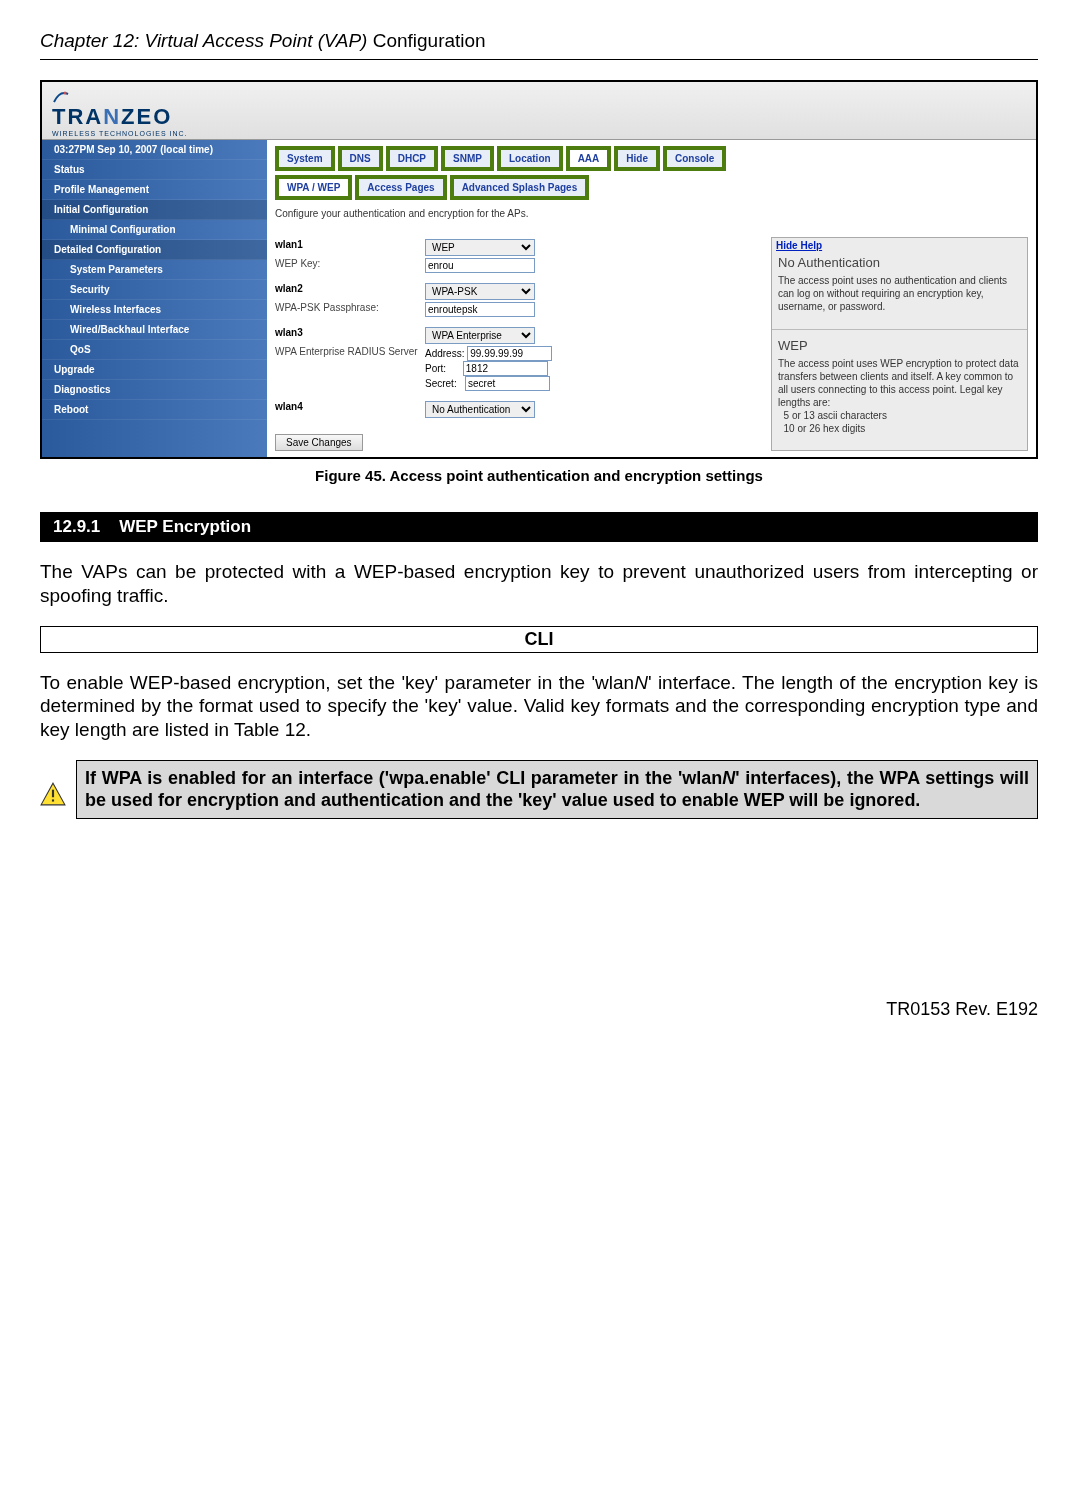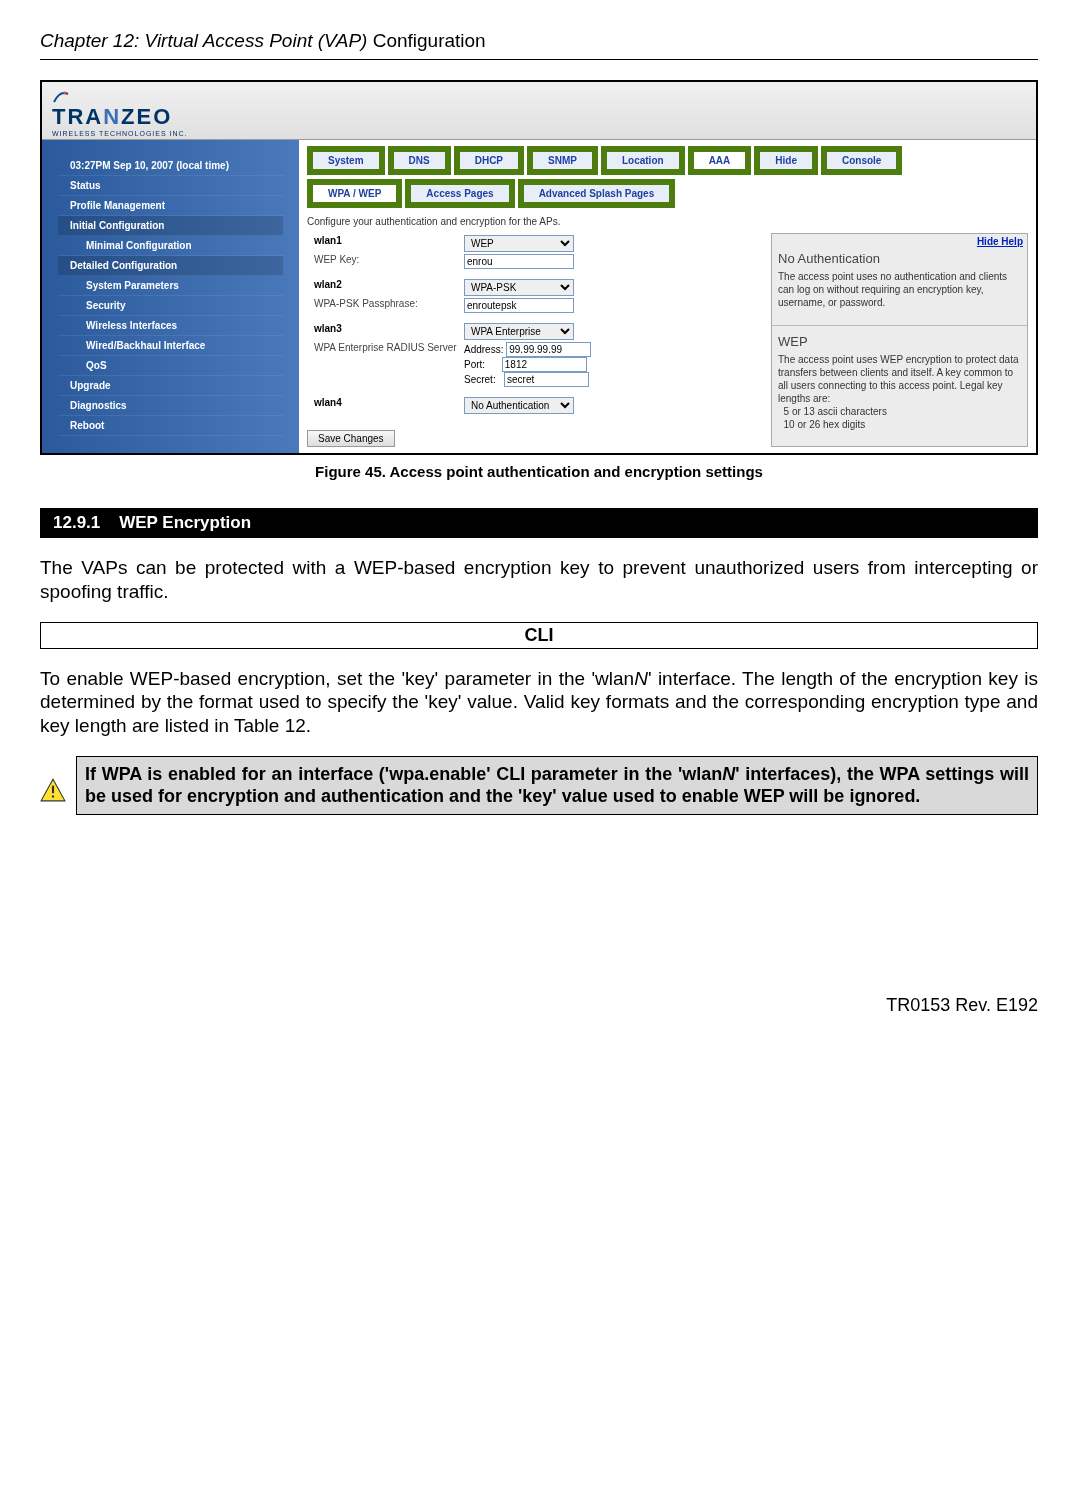"03:27PM Sep 10, 2007 (local" .sidebar { padding: 16px -> 0 }
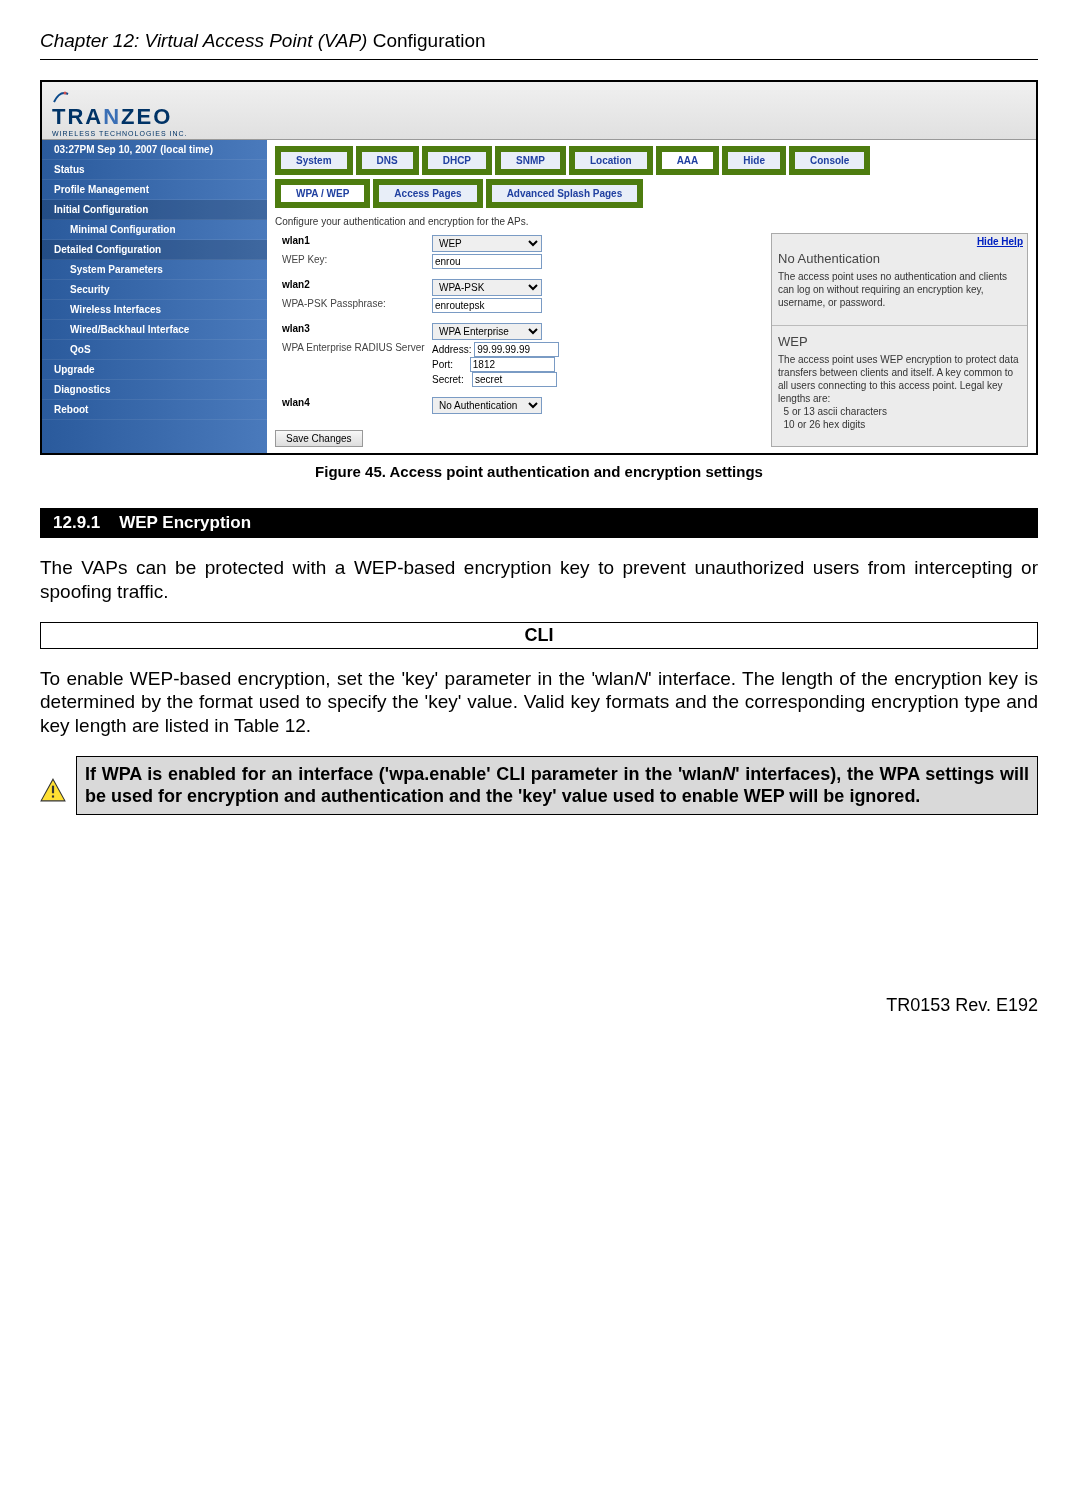"System" .tab { border: 6px solid #4d7c0f -> 4px solid #4d7c0f; padding: 3px 15px -> 3px 8px }
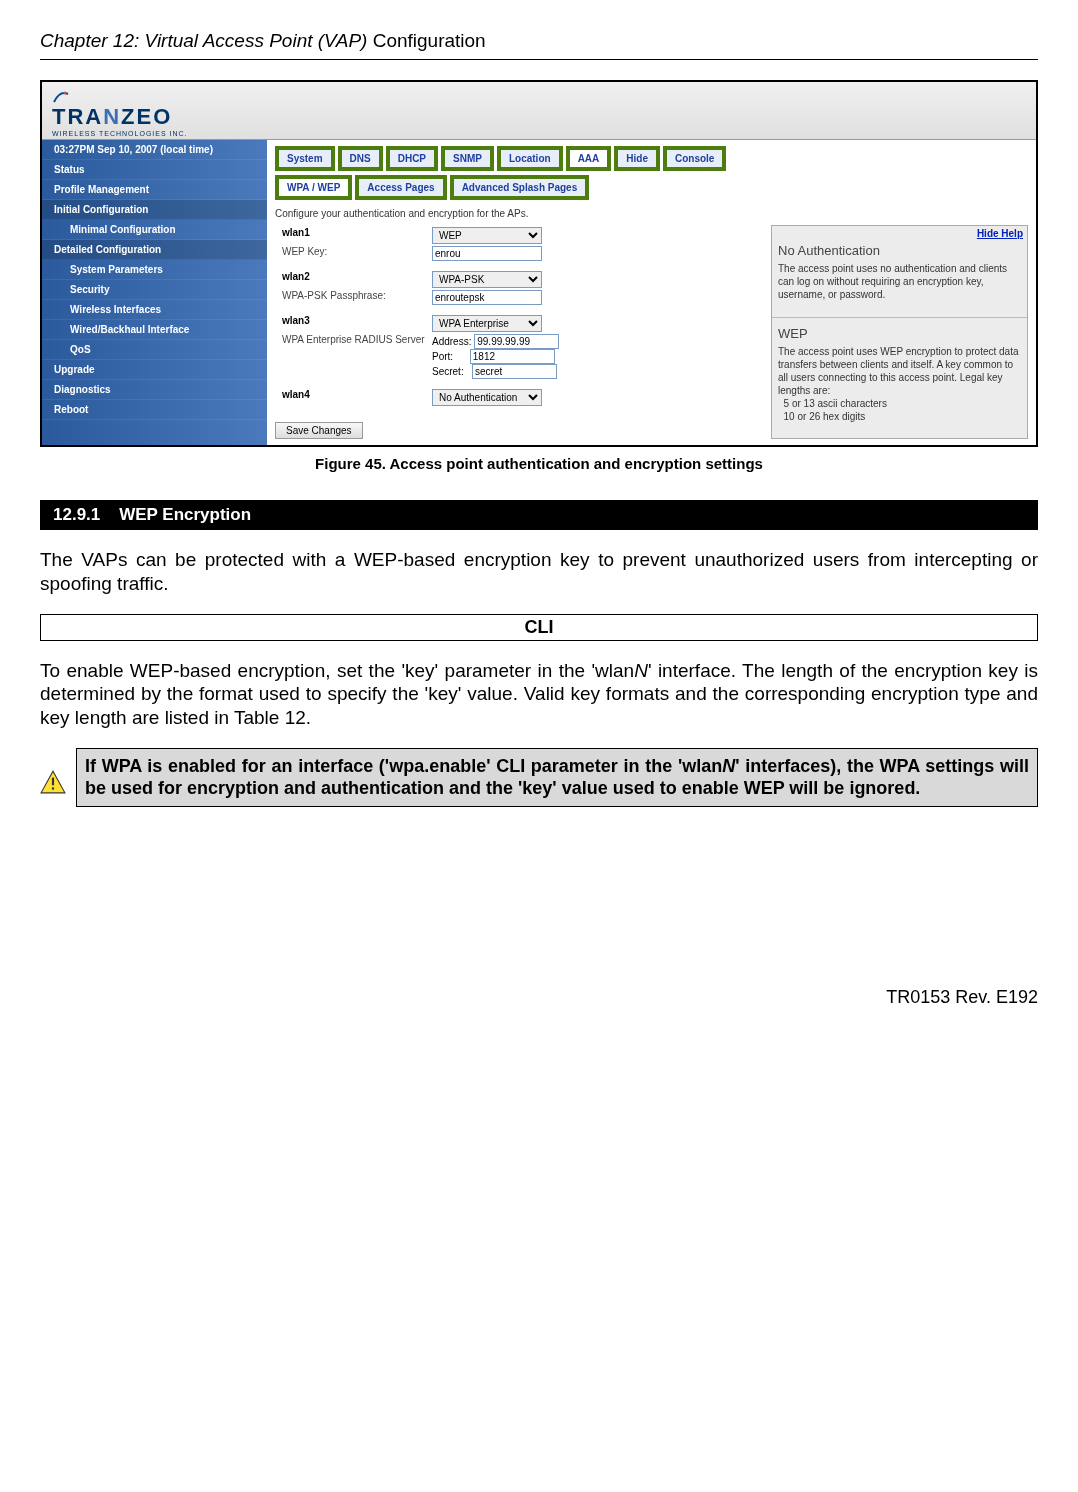"Configure your authentication and" .content-desc { margin: 8px 0 6px 0 -> 8px 0 18px 0 }
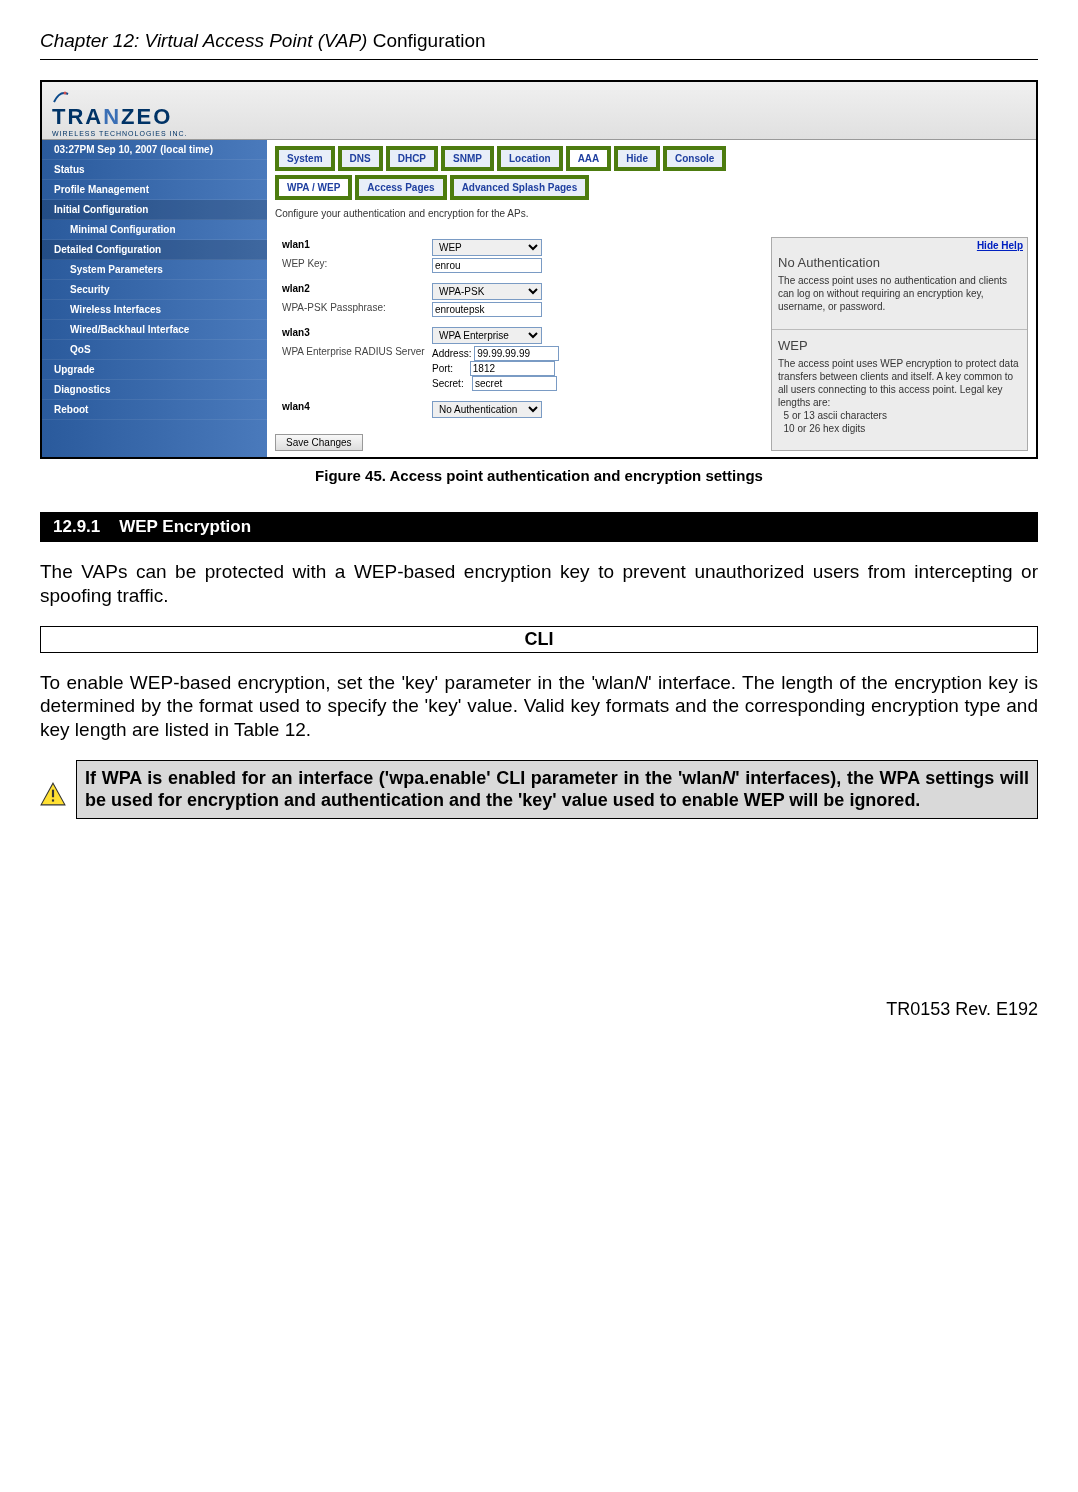"wlan1 WEP" .sub-row { margin: 2px 7px -> 2px 0 }
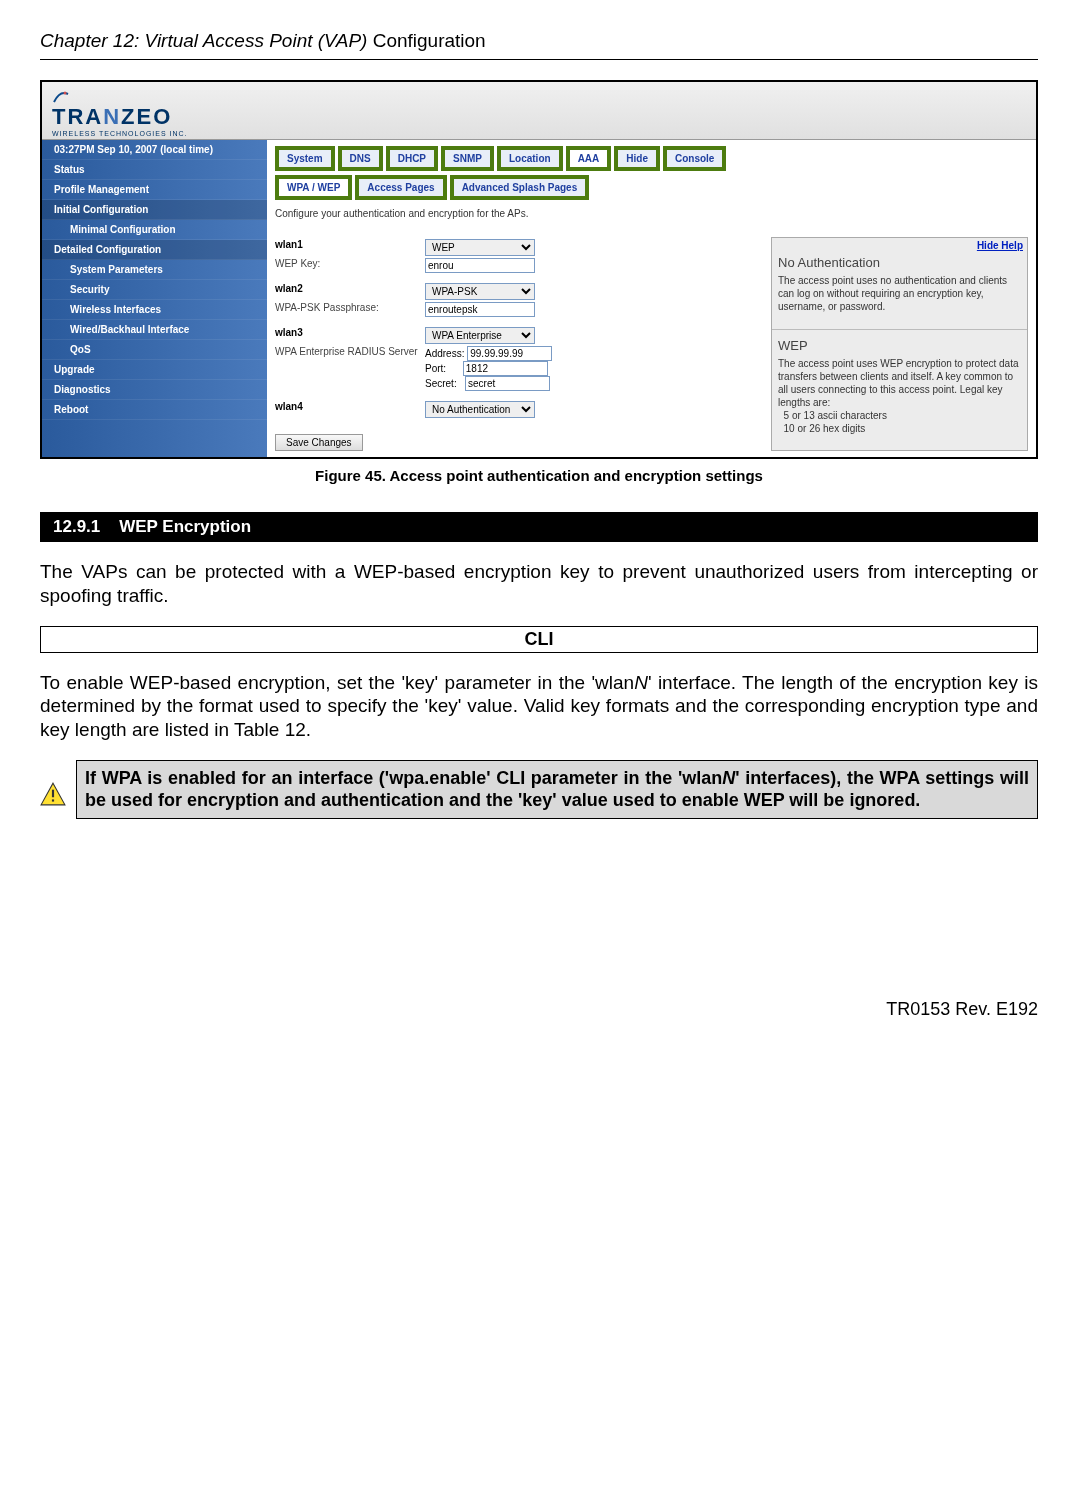"Hide Help" .help-box .hide-link { text-align: right -> none }
